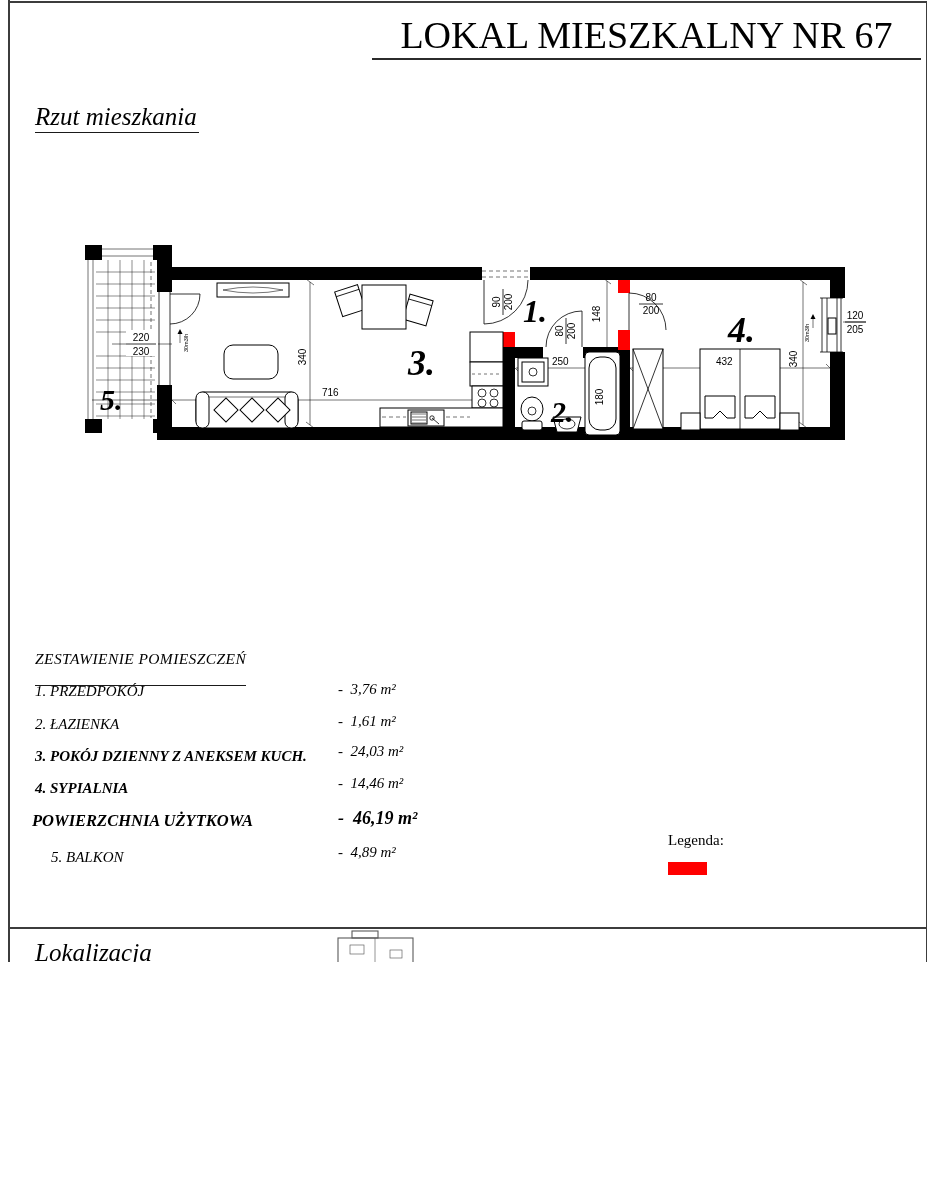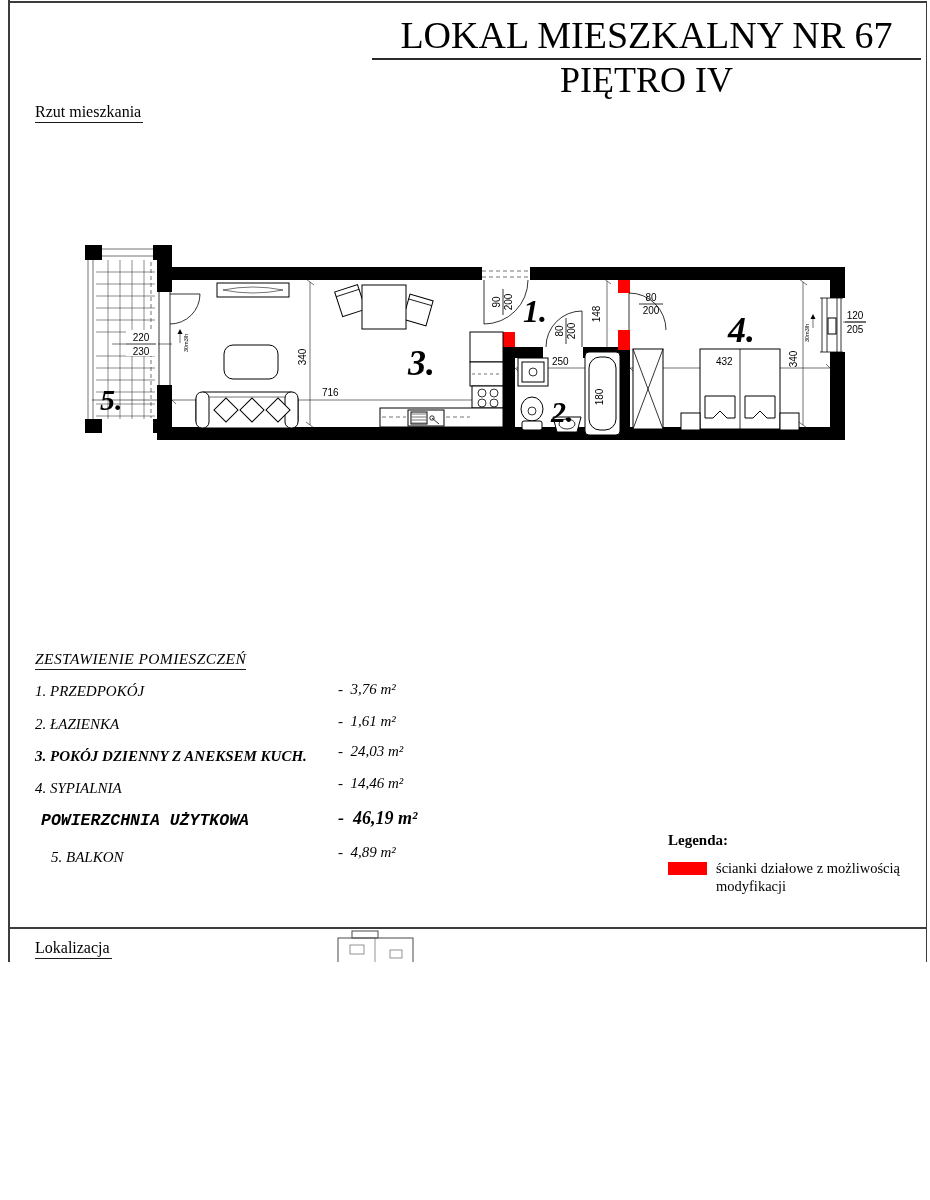"PIĘTRO IV" div.title2 { html: <div>PIĘTRO IV</div> -> none }
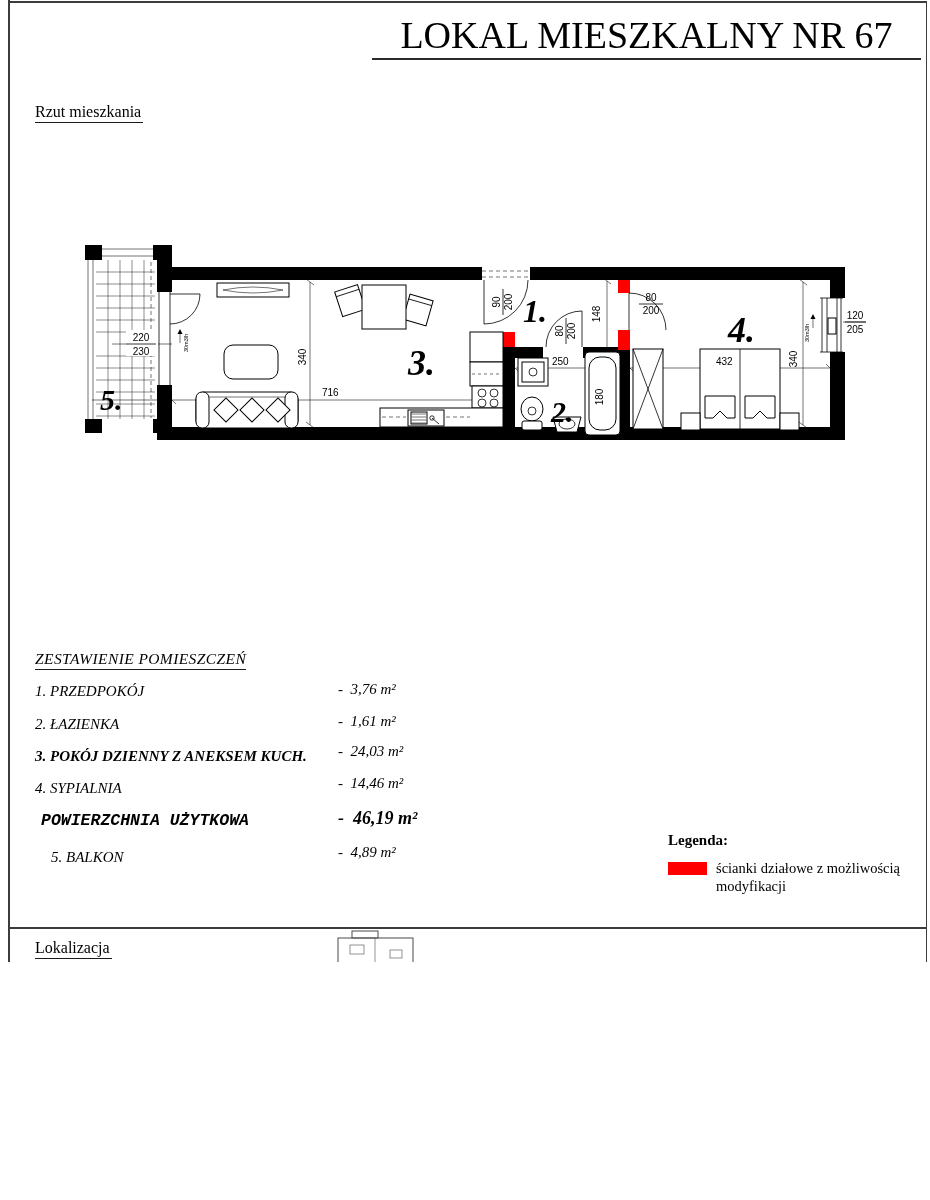"Rzut mieszkania" .seclabel { font-size: 16px -> 25px; font-style: none -> italic }
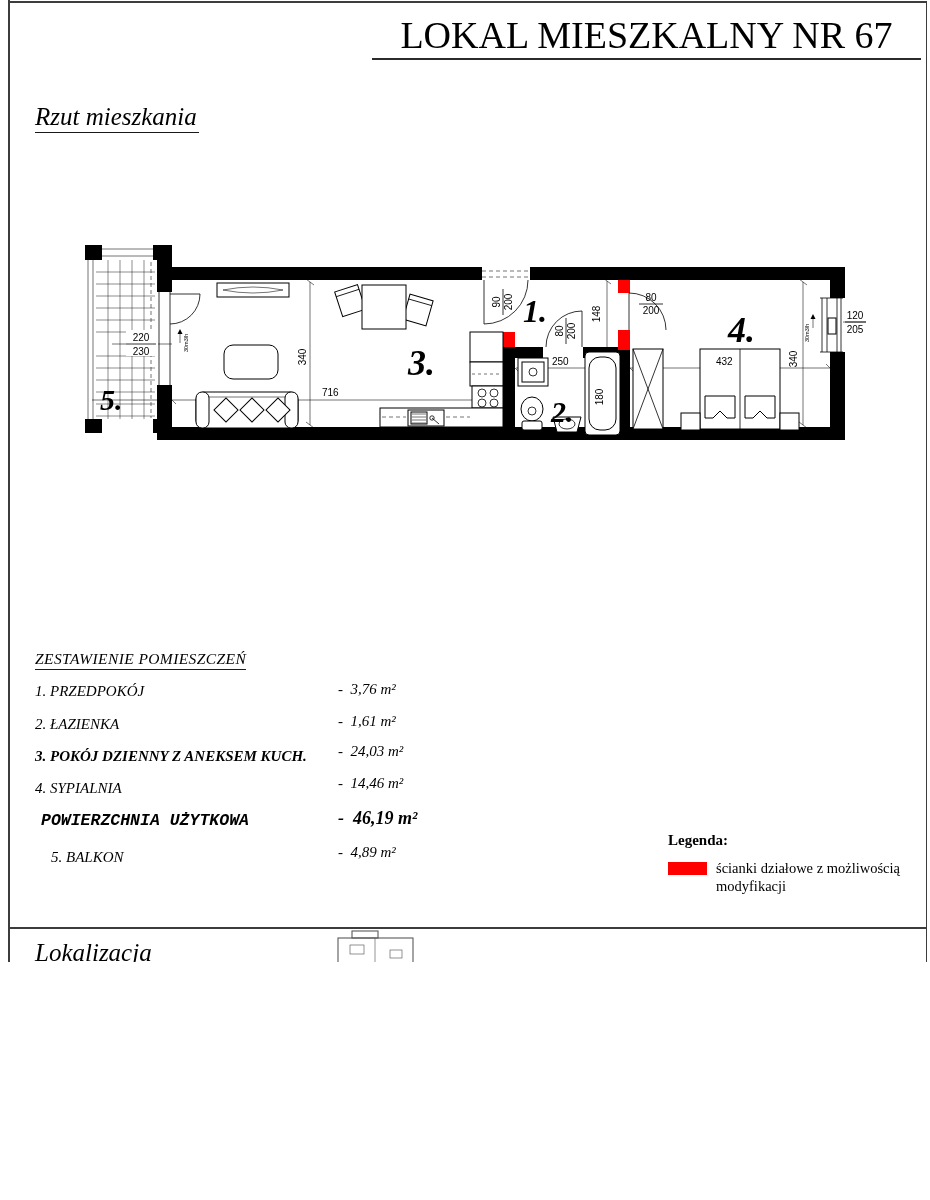"ZESTAWIENIE POMIESZCZEŃ" .tbl-title { padding-bottom: 1px -> 17px }
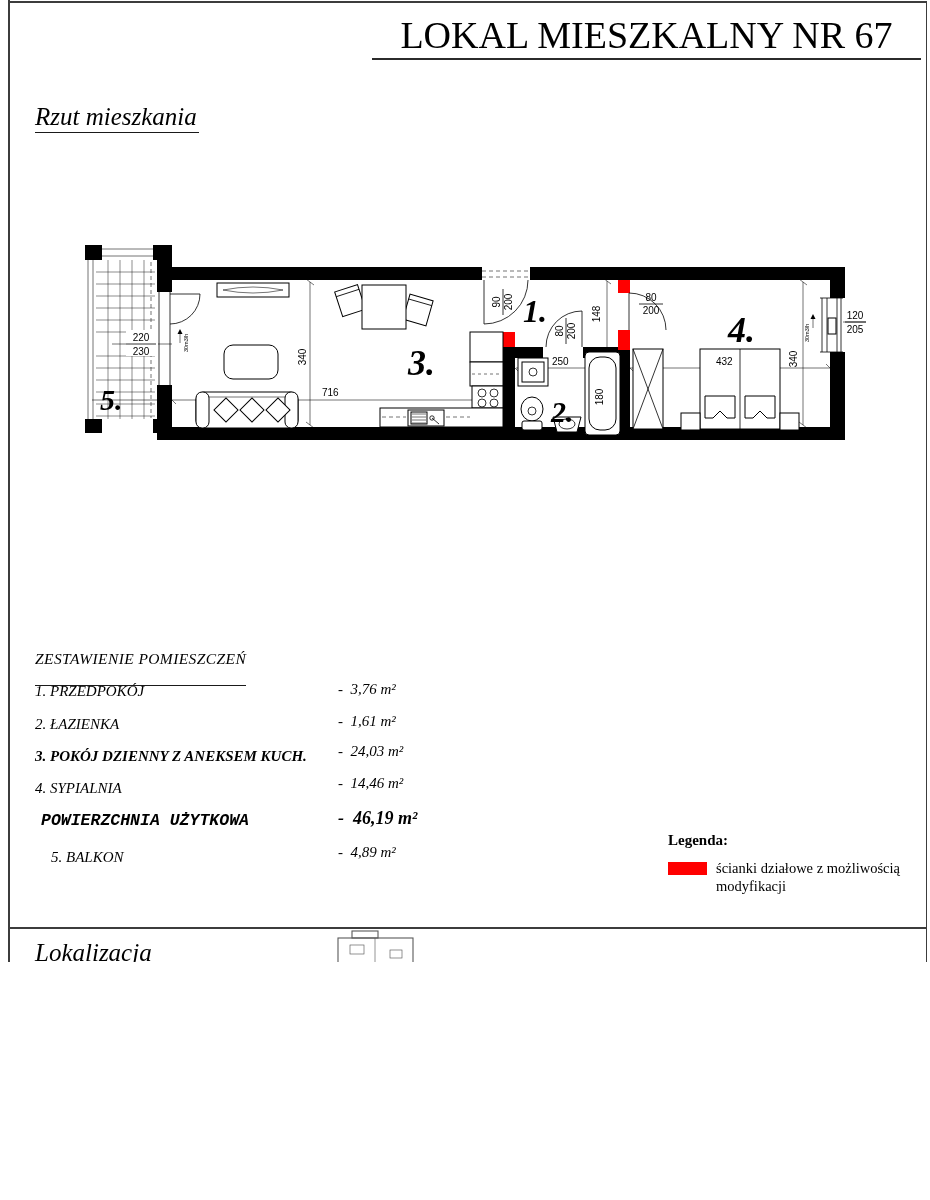"4. SYPIALNIA" div.trow { font-weight: none -> bold }
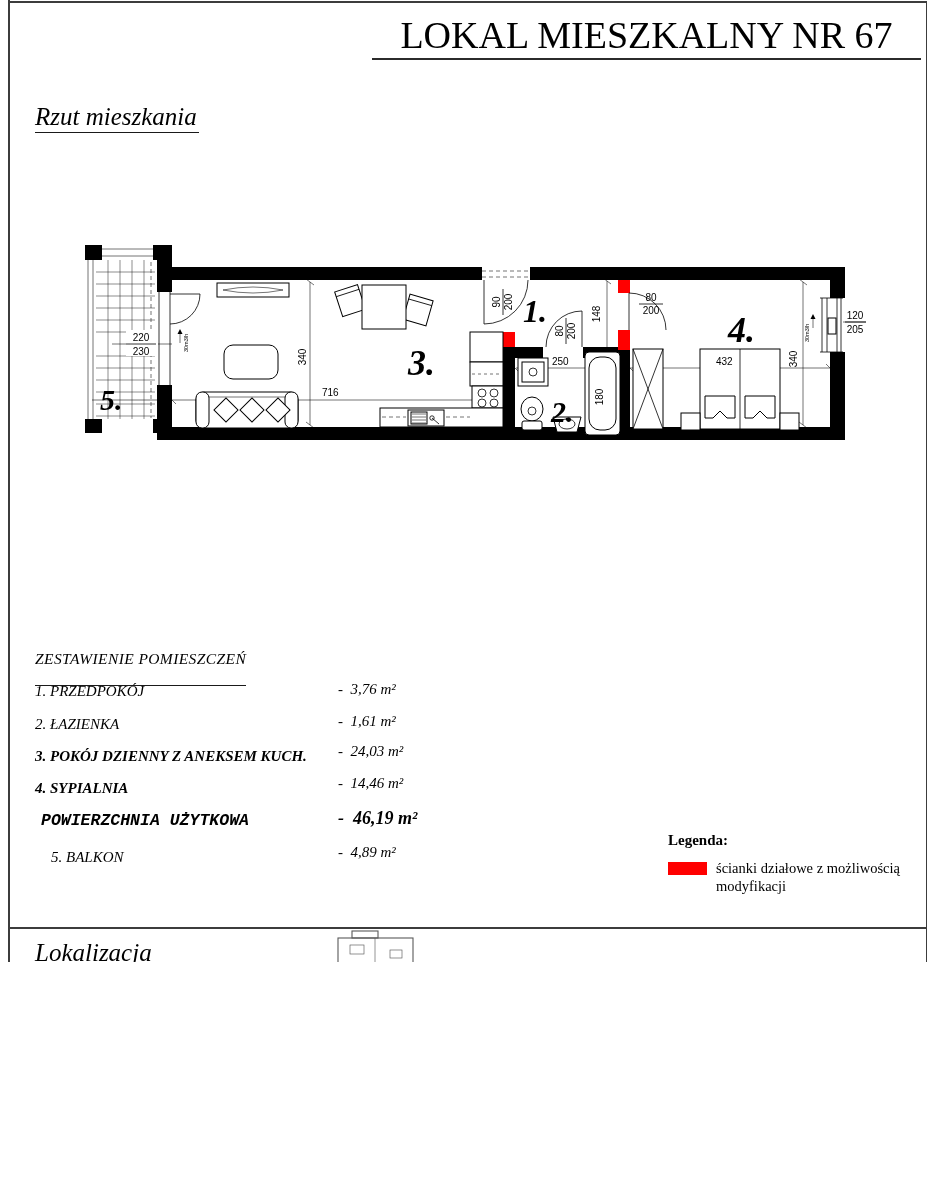"POWIERZCHNIA UŻYTKOWA" div.trow { font-family: Liberation Mono, monospace -> none; left: 41px -> 32px }
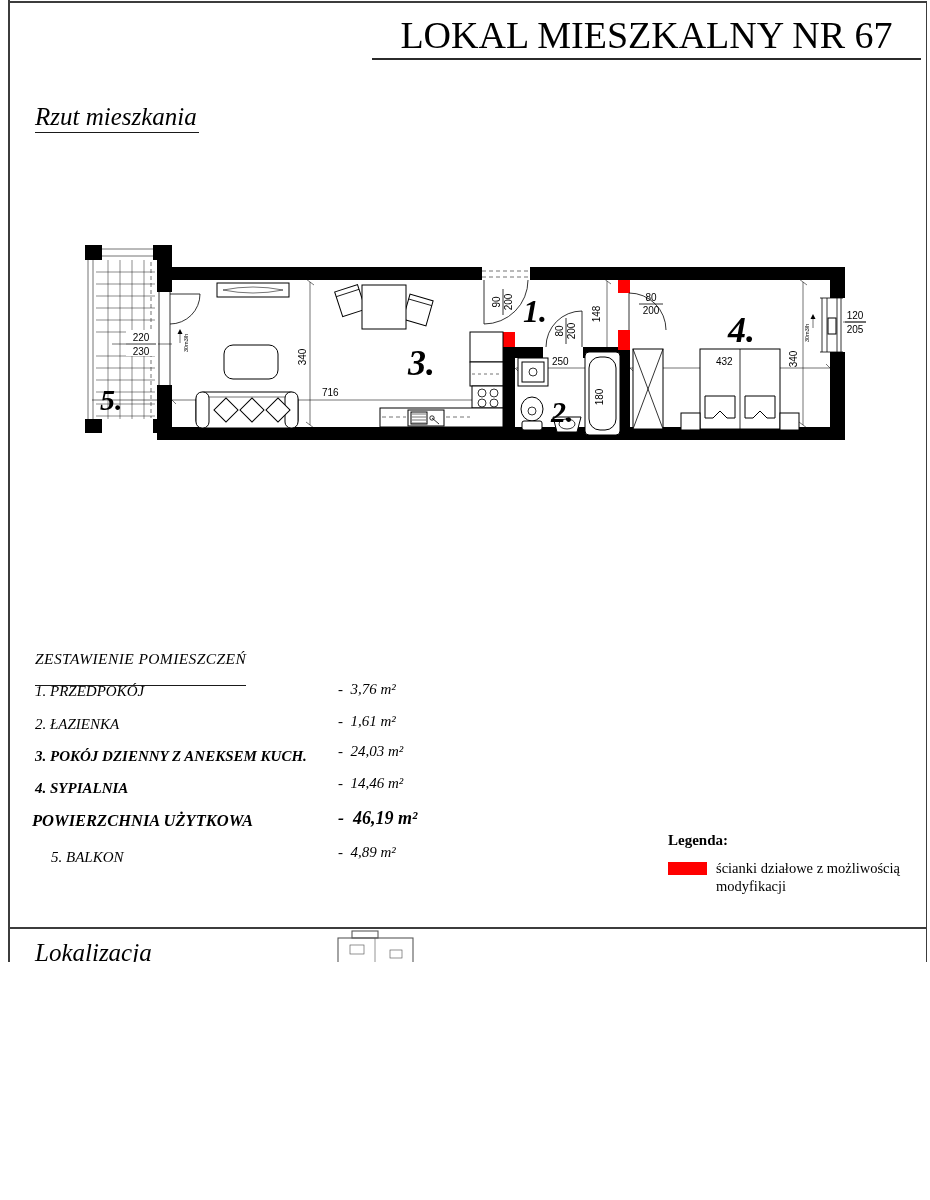"Legenda:" .legend .ltitle { font-weight: bold -> none }
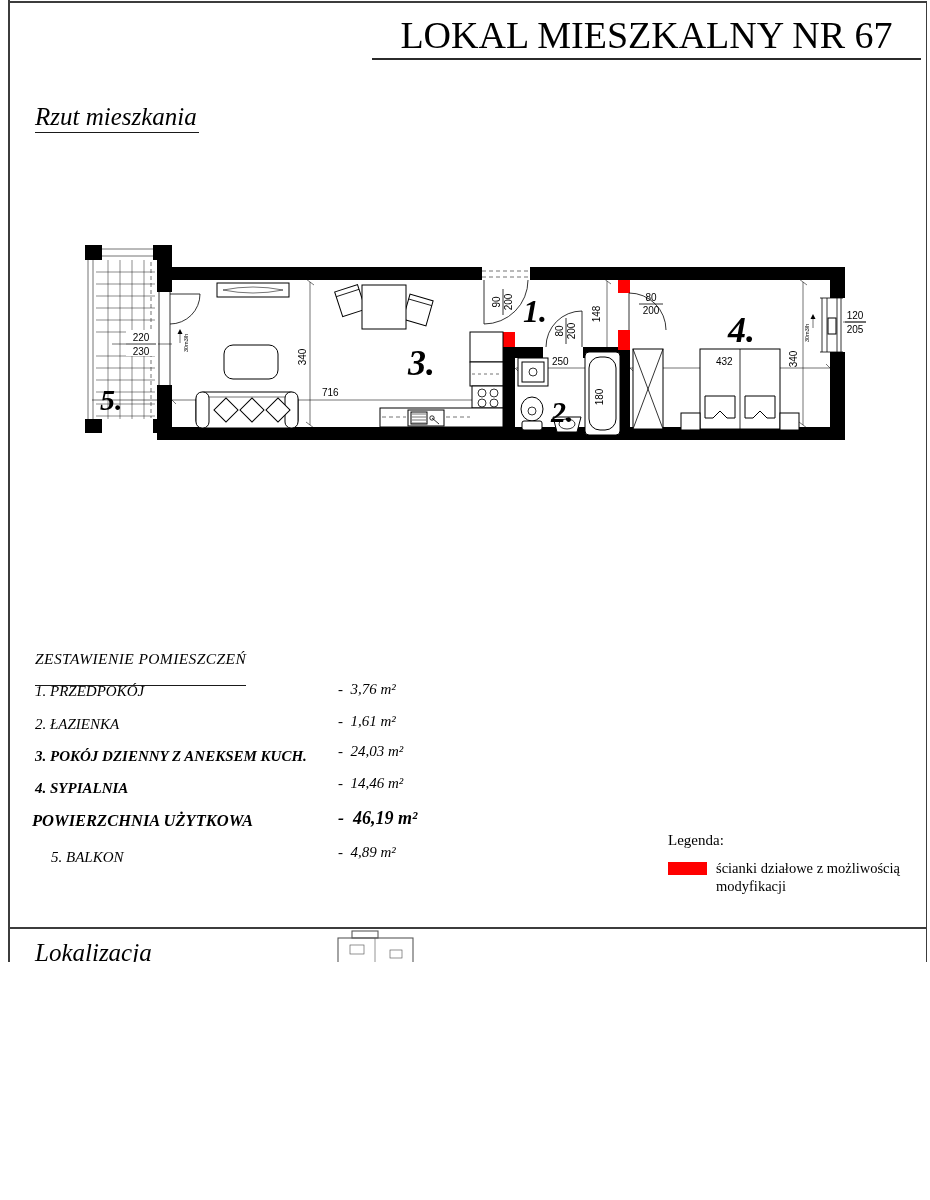"ścianki działowe z możliwością" div.llabel { html: <div>ścianki działowe z możliwością modyfikacji</div> -> none }
